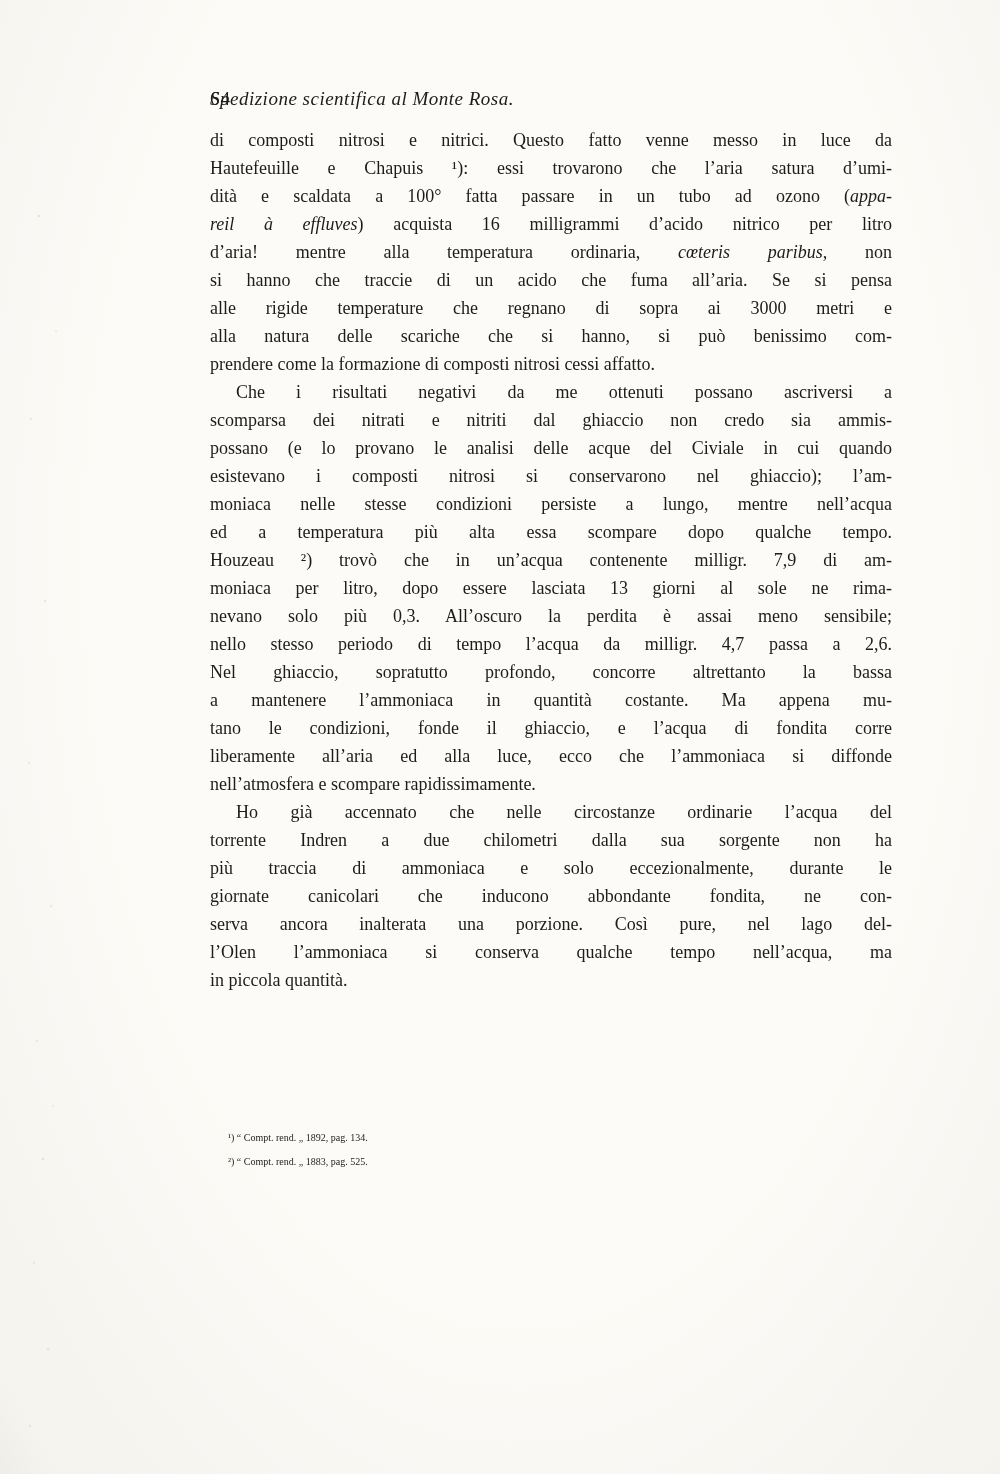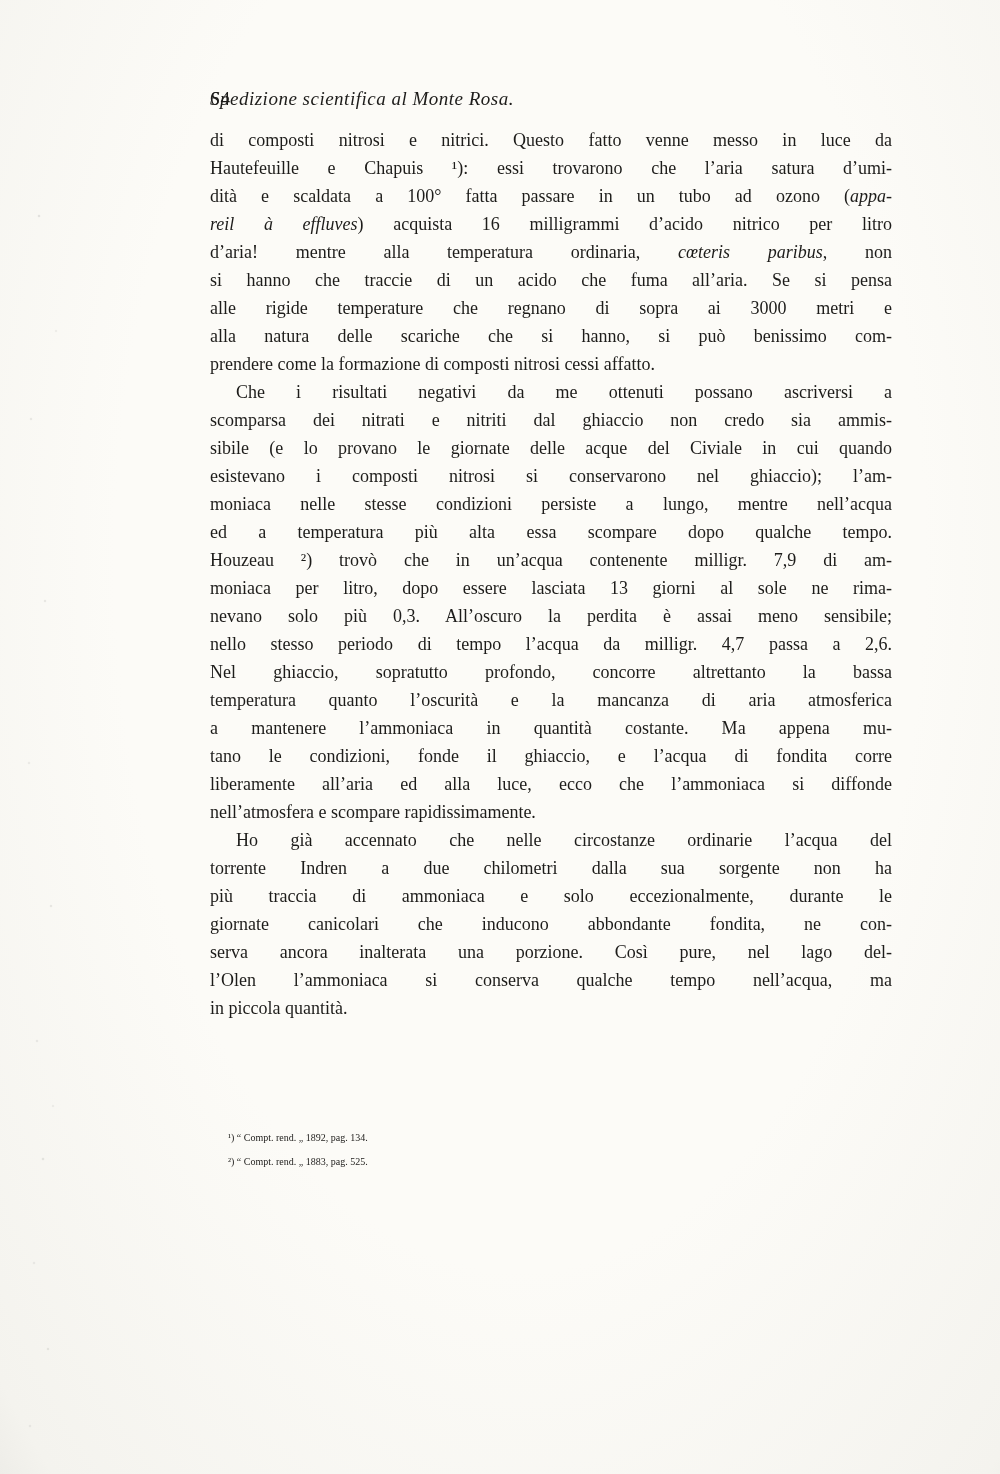"sibile (e lo provano le" div.line { text: sibile (e lo provano le giornate -> possano (e lo provano le analisi }
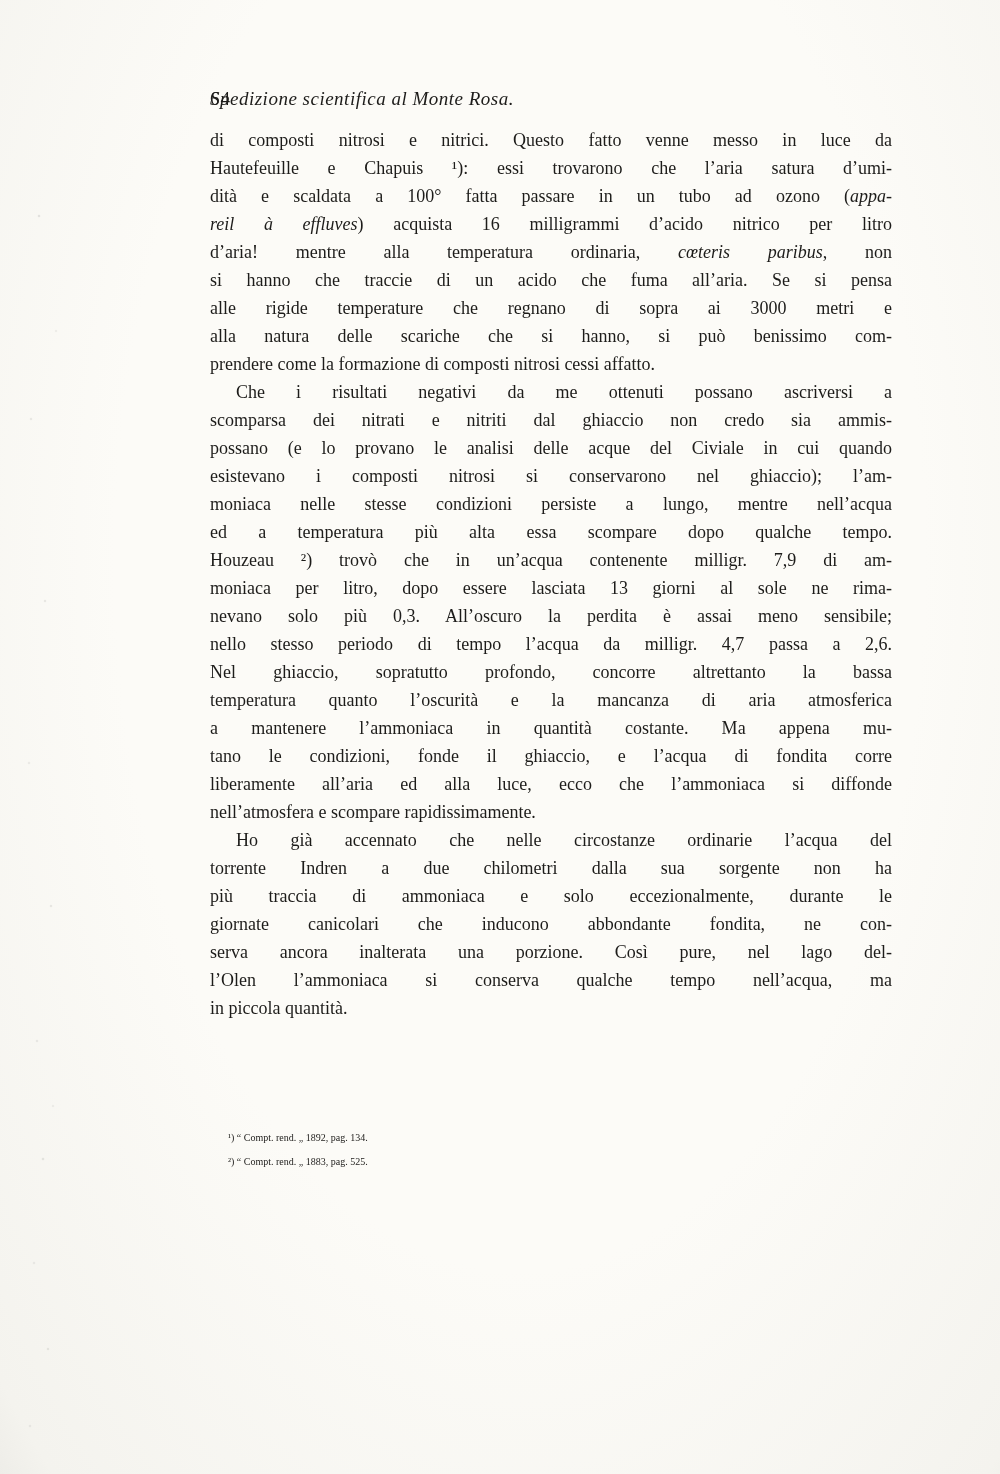"temperatura quanto l’oscurità e la" div.line { html: <div>temperatura quanto l’oscurità e la mancanza di aria atmosferica</div> -> none }
